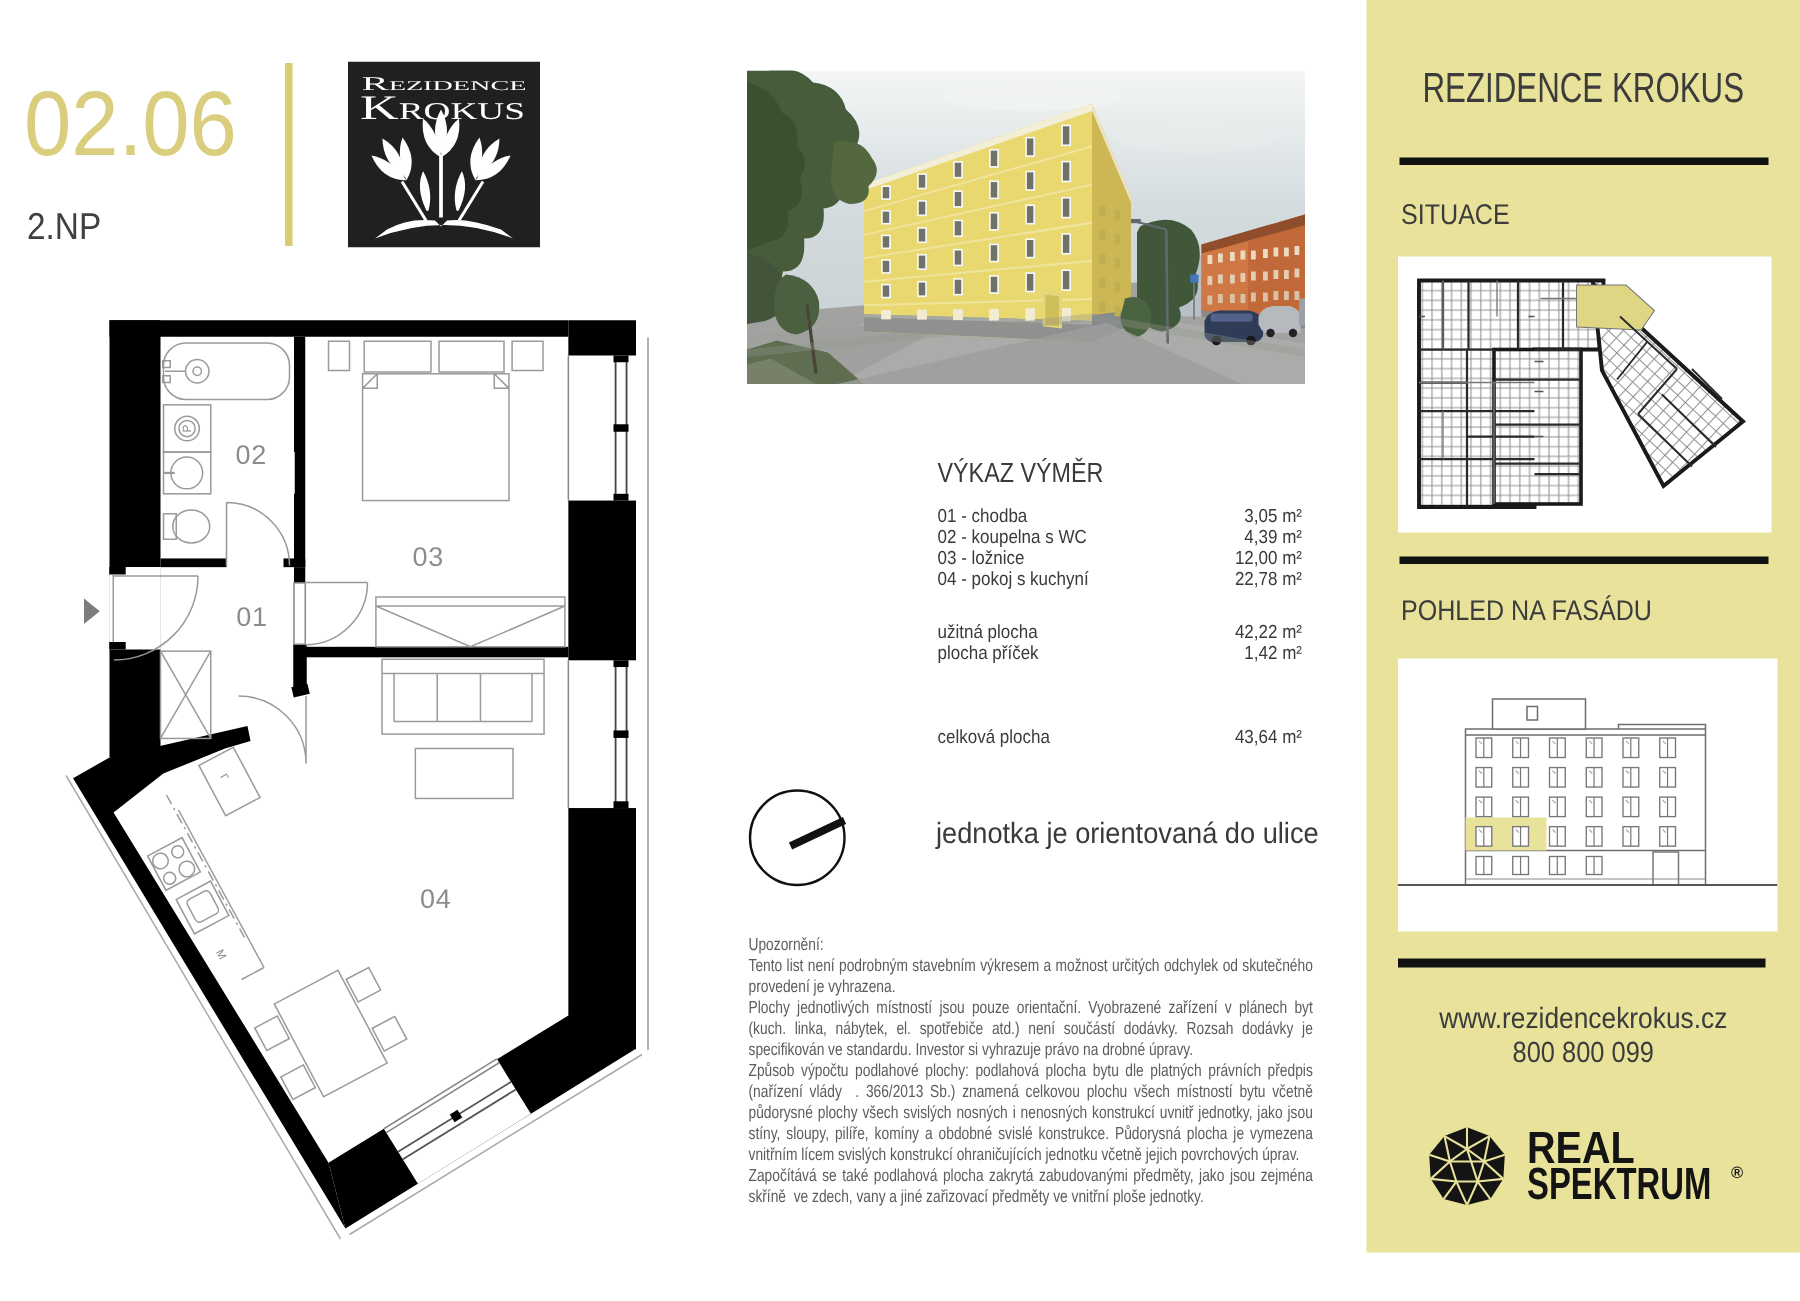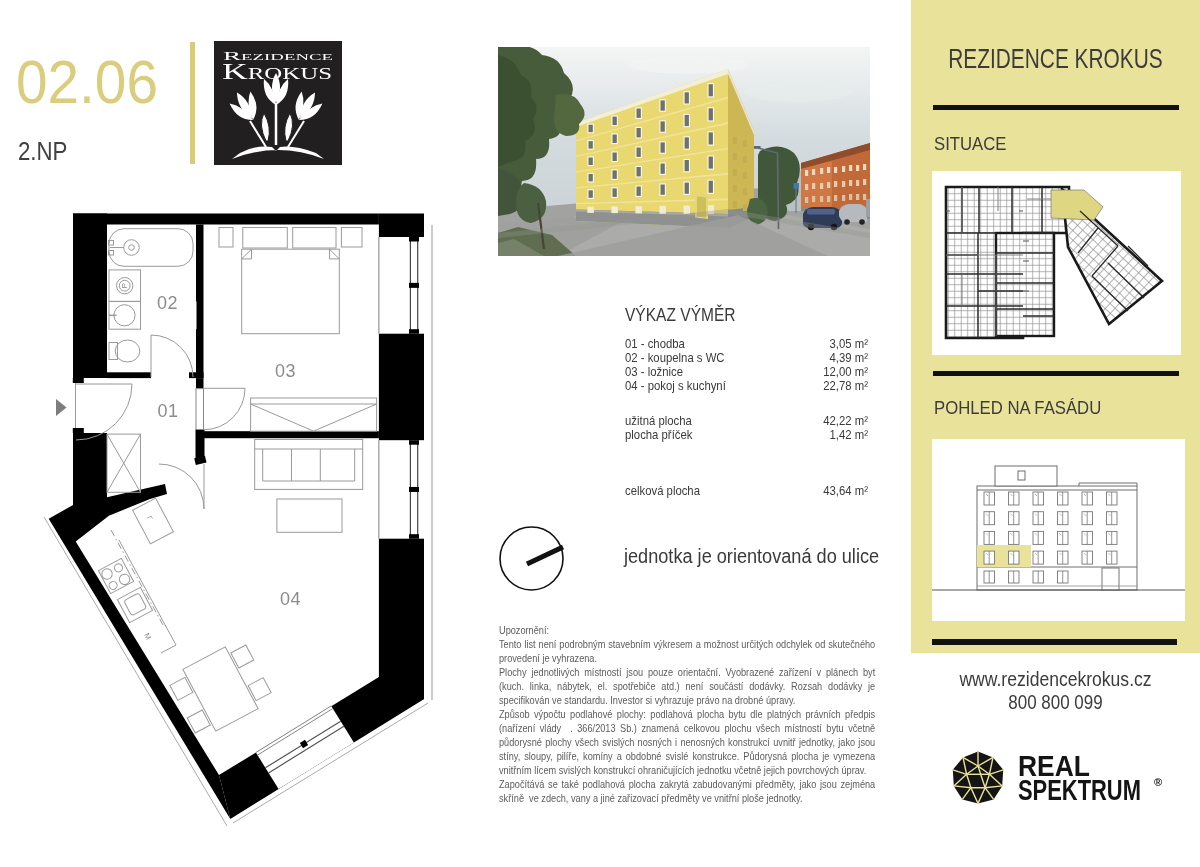"Rezidence" div.abs { left: 214px -> 232px }
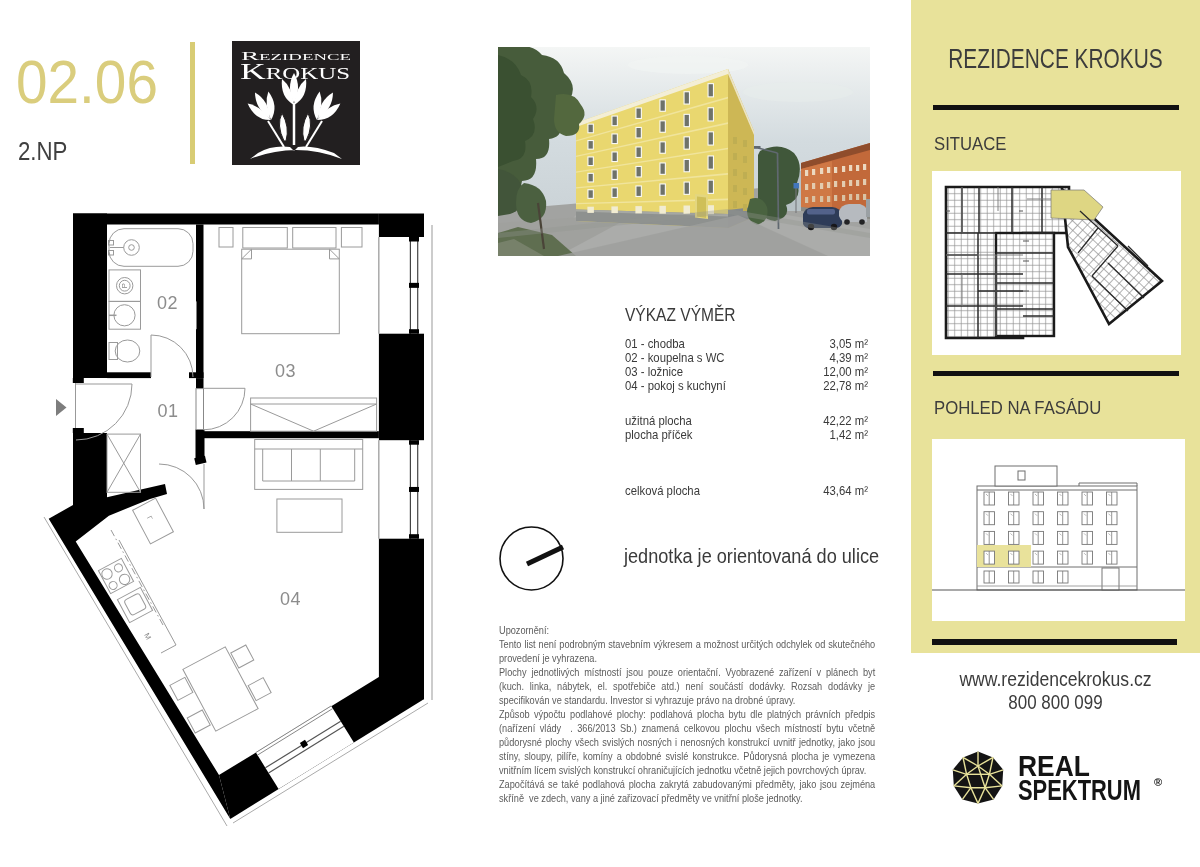"REZIDENCE KROKUS" div.abs { height: 653px -> 835px }
